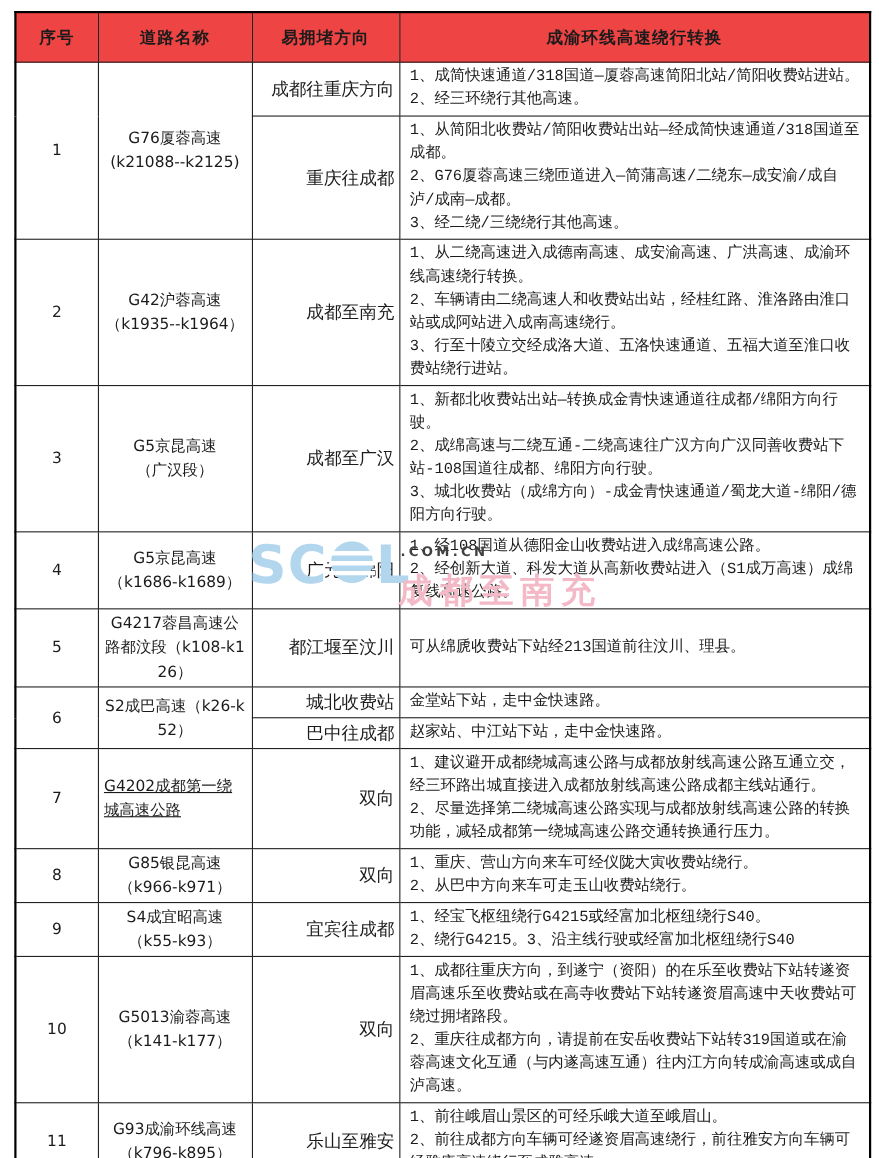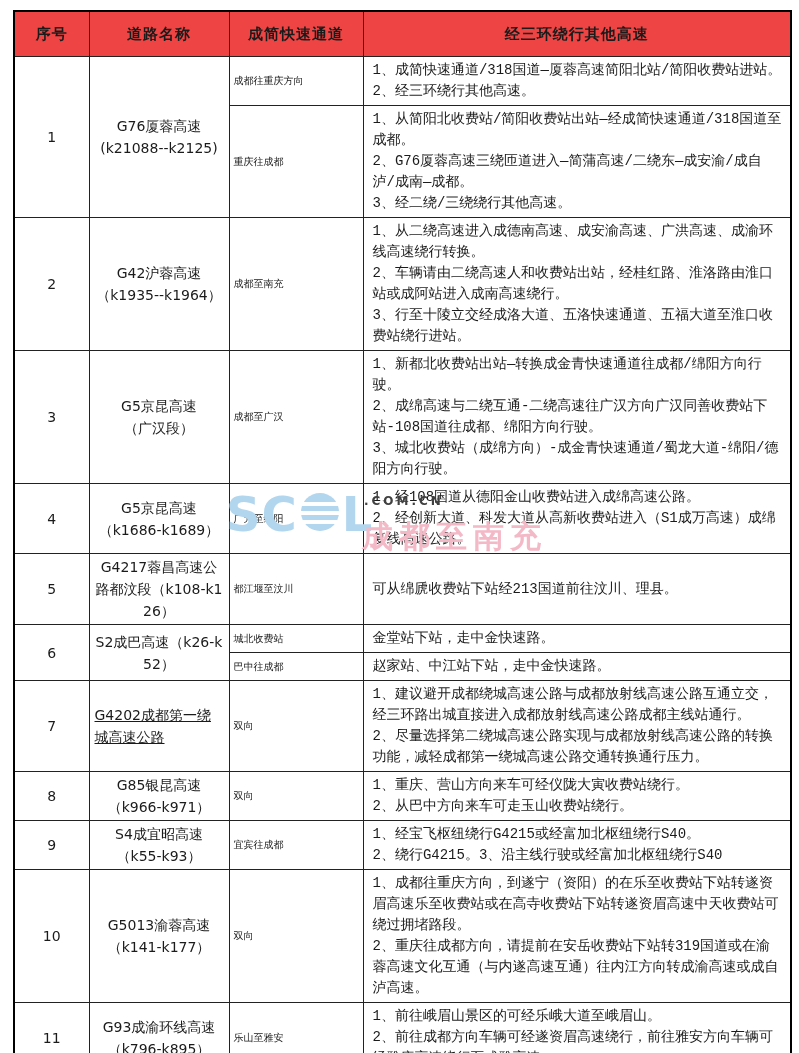"成简快速通道" th { text: 成简快速通道 -> 易拥堵方向 }
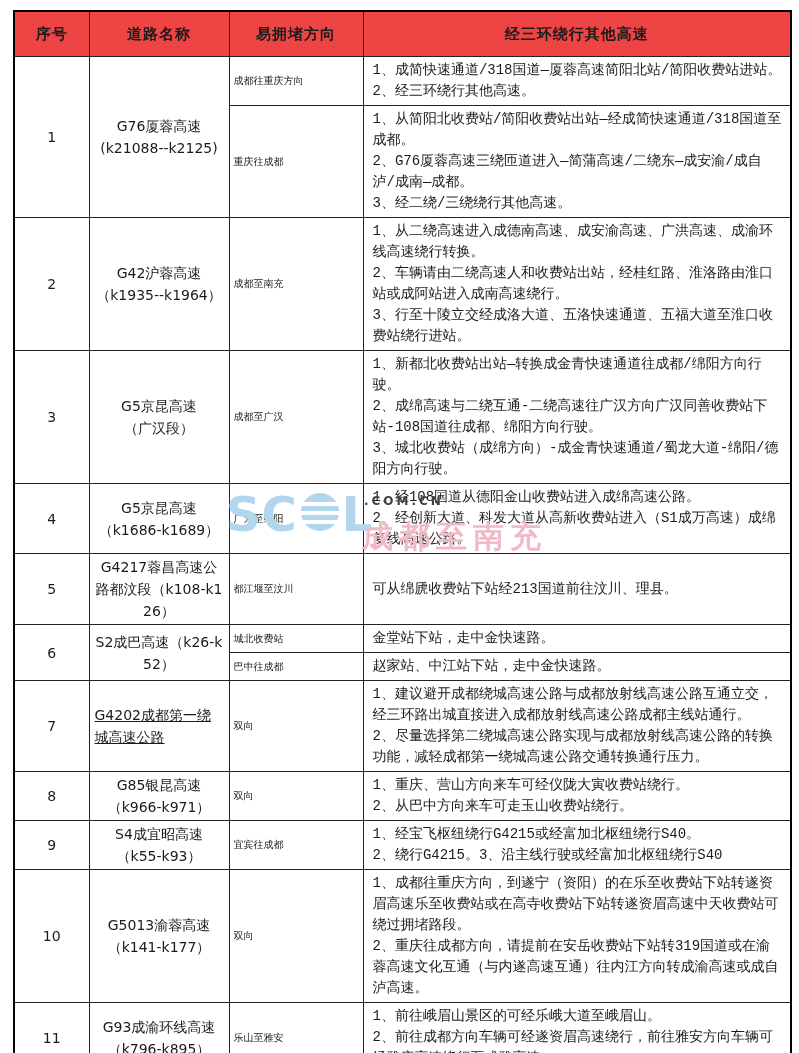"经三环绕行其他高速" th { text: 经三环绕行其他高速 -> 成渝环线高速绕行转换 }
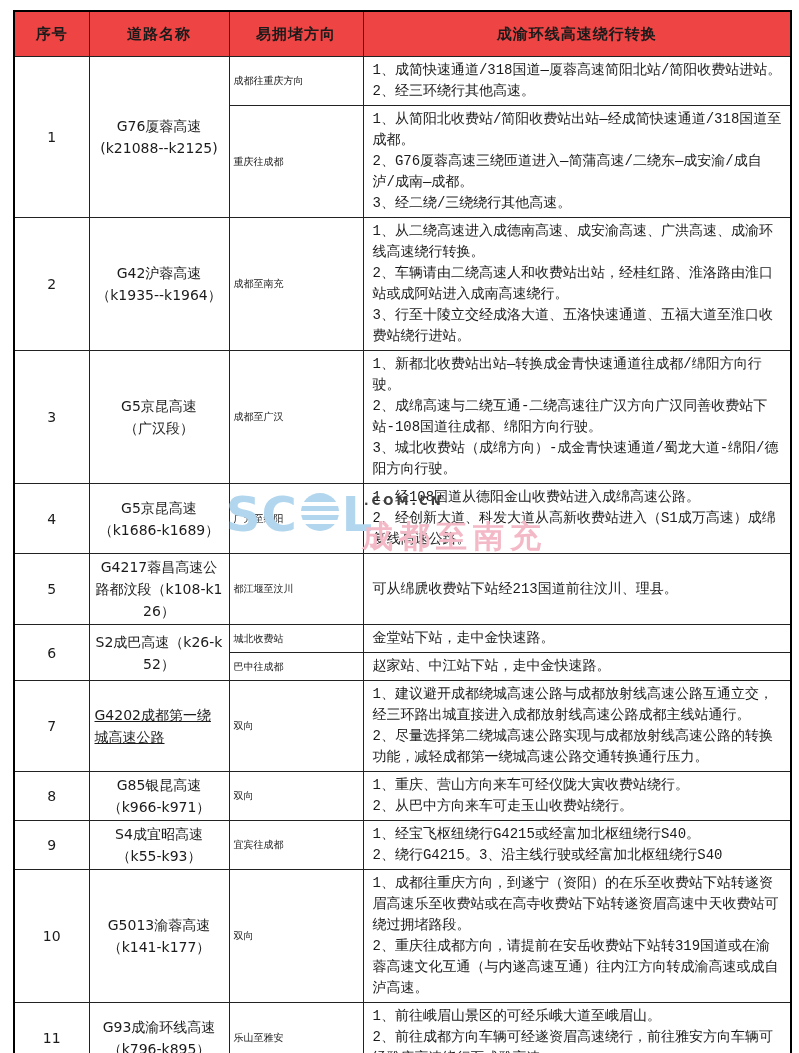"成都往重庆方向" .c-dir { font-size: 10px -> 16px; text-align: left -> right }
